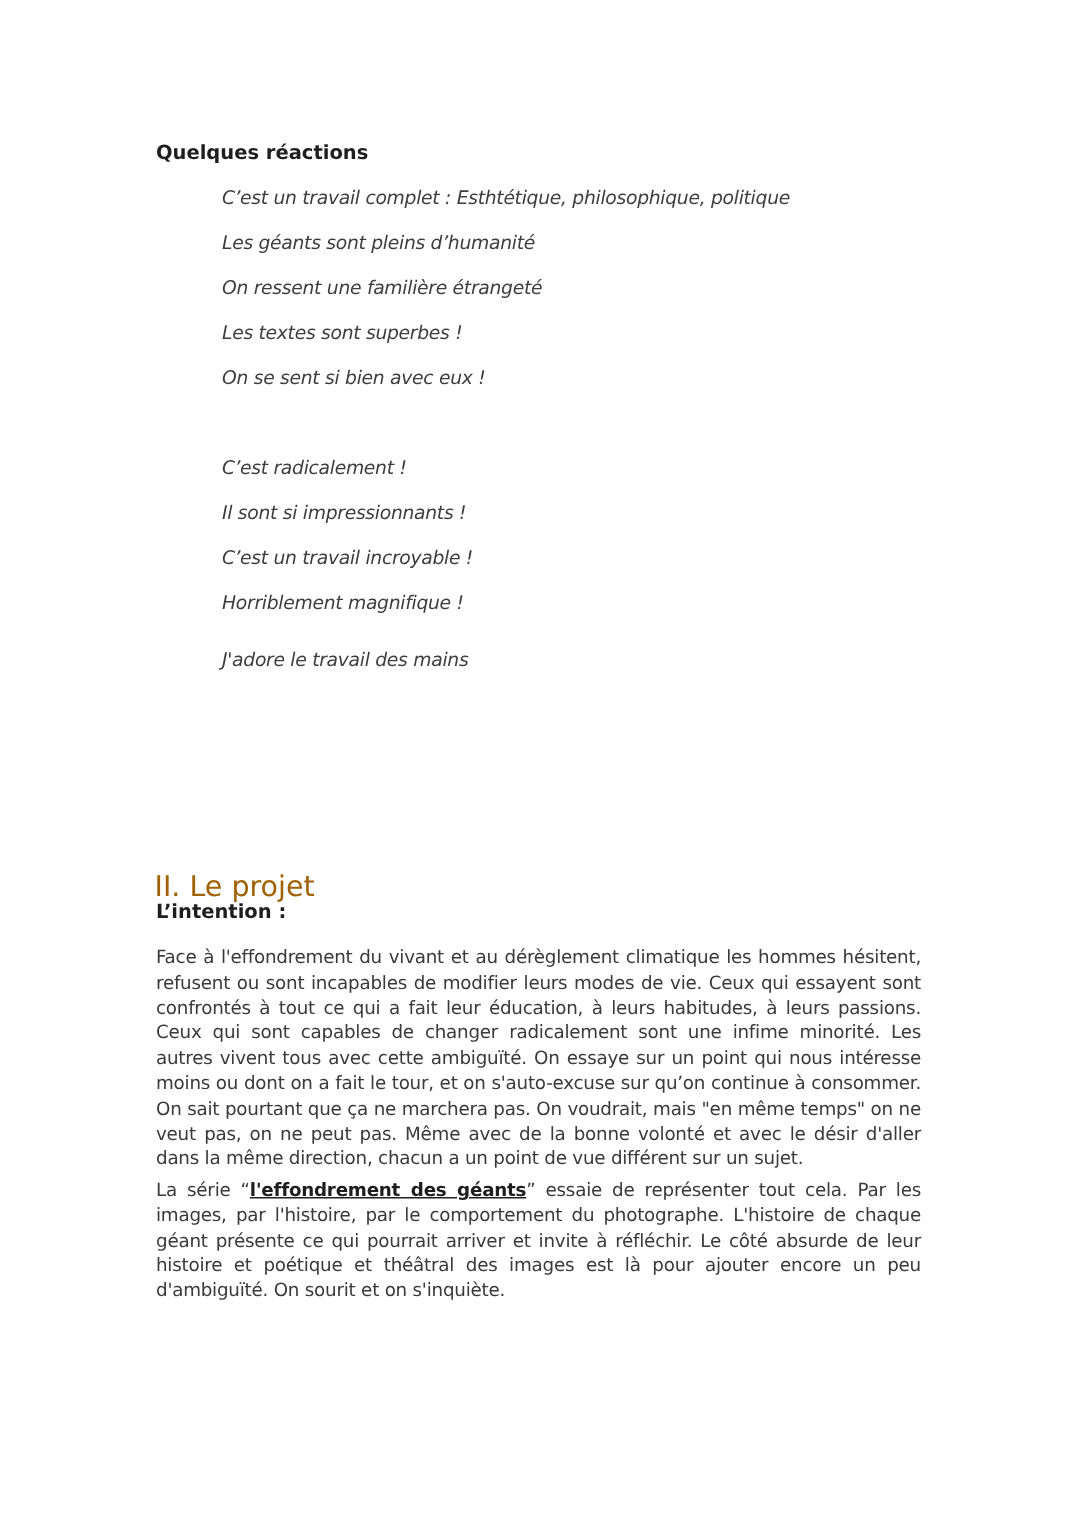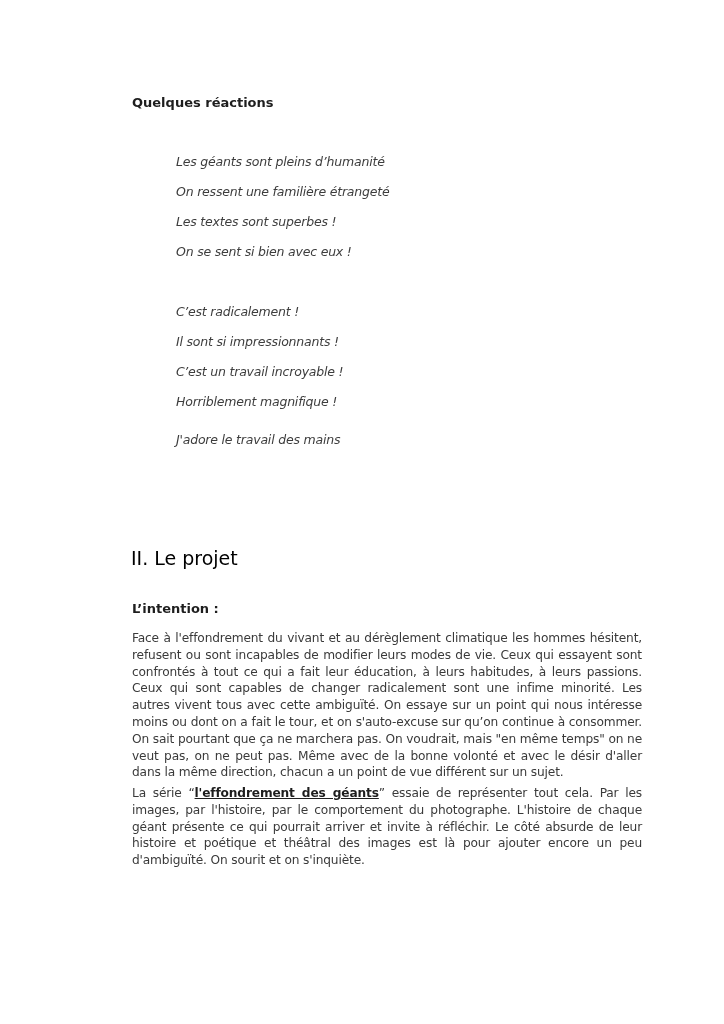"Quelques réactions" .page { margin-left: 28px -> none }
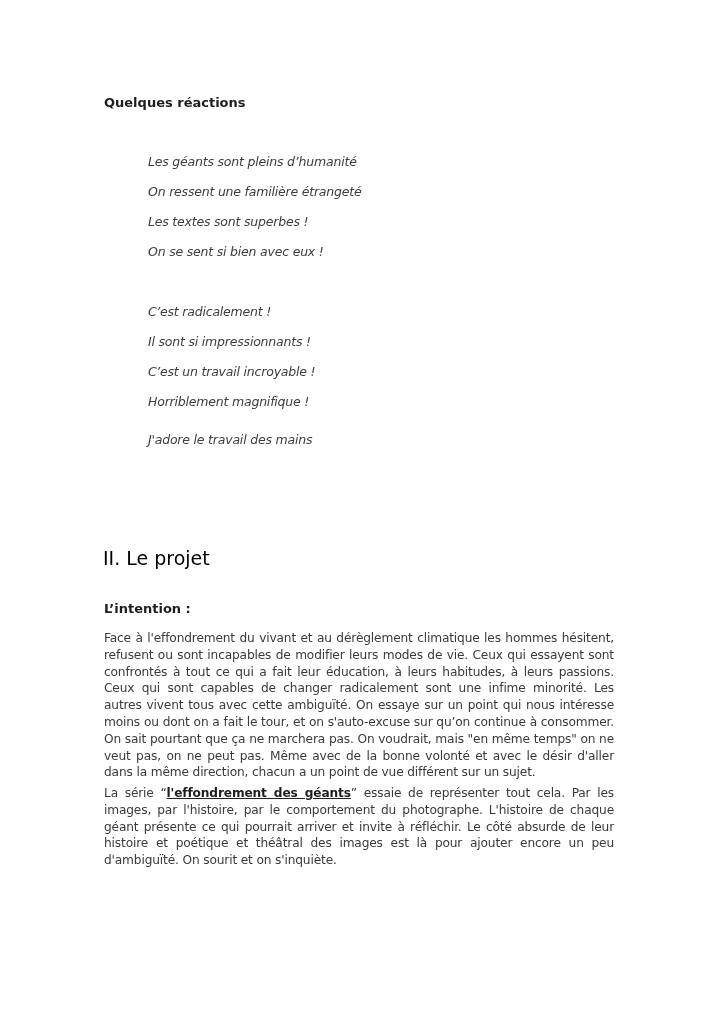"C’est un travail complet :" div.reaction { html: none -> <div>C’est un travail complet : Esthtétique, philosophique, politique</div> }
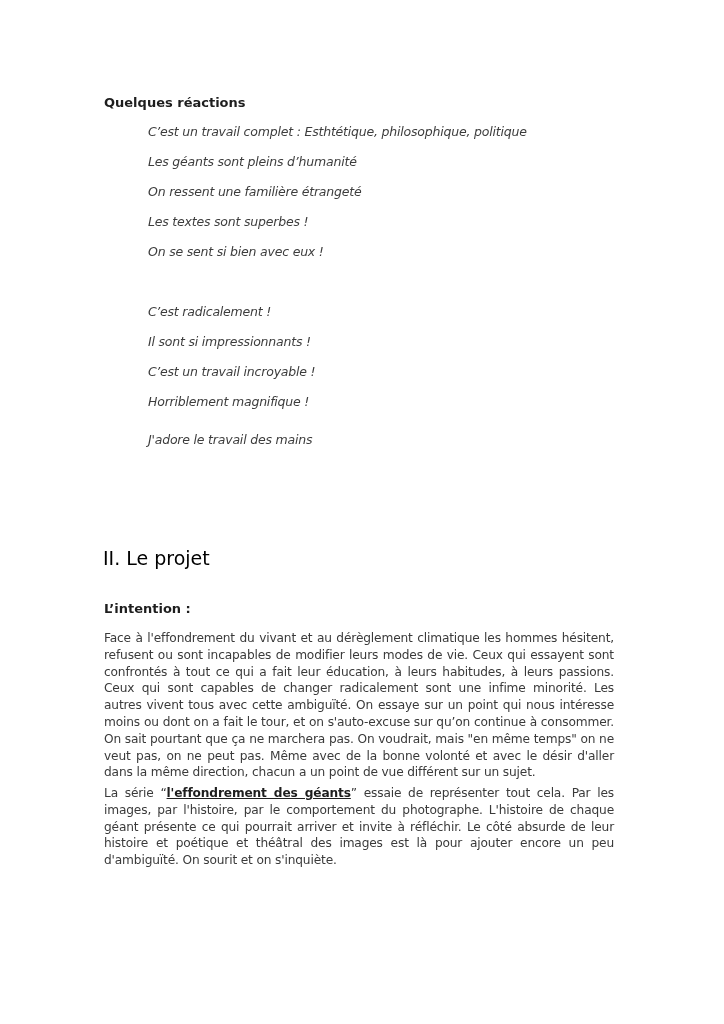"II. Le projet" .section-title { color: #000000 -> #a16207; top: 547px -> 580px }
